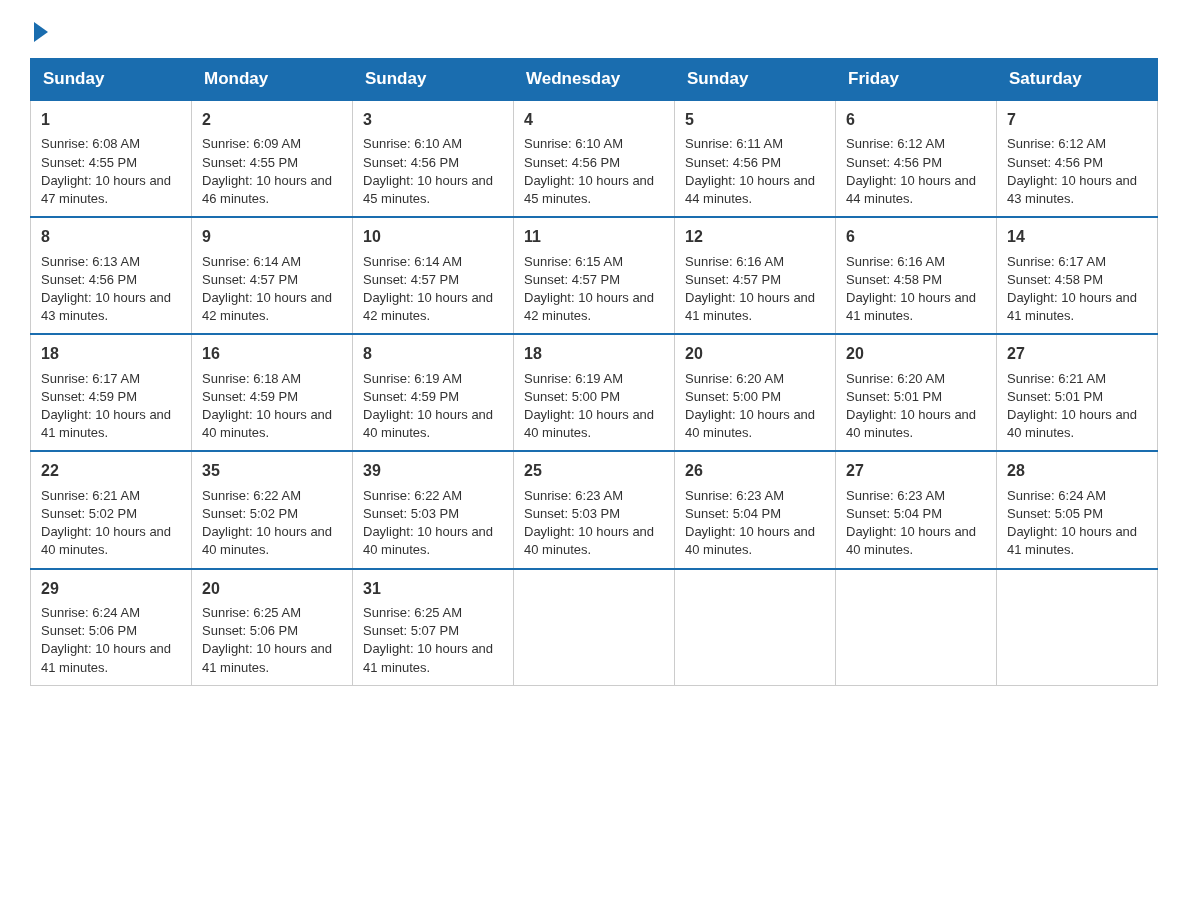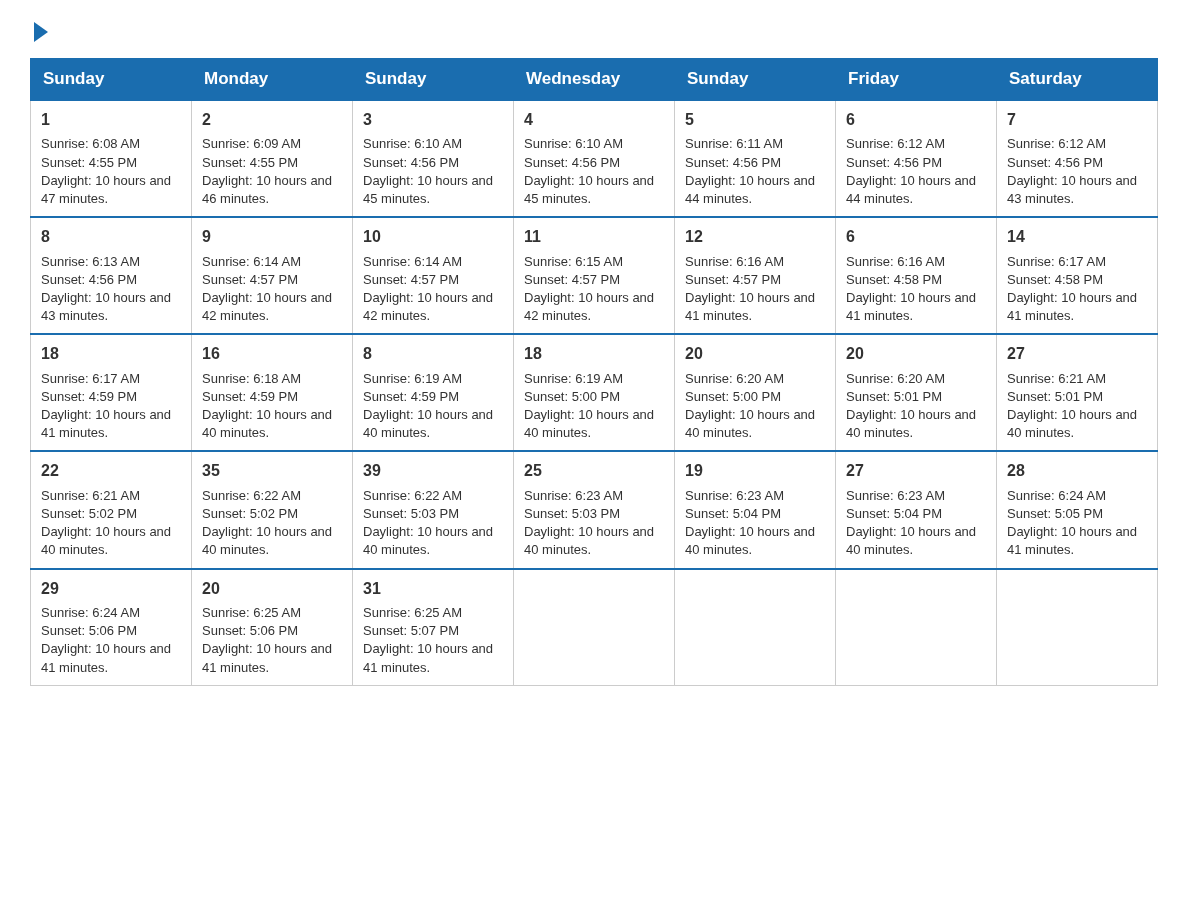"19" span.day-num { text: 19 -> 26 }
